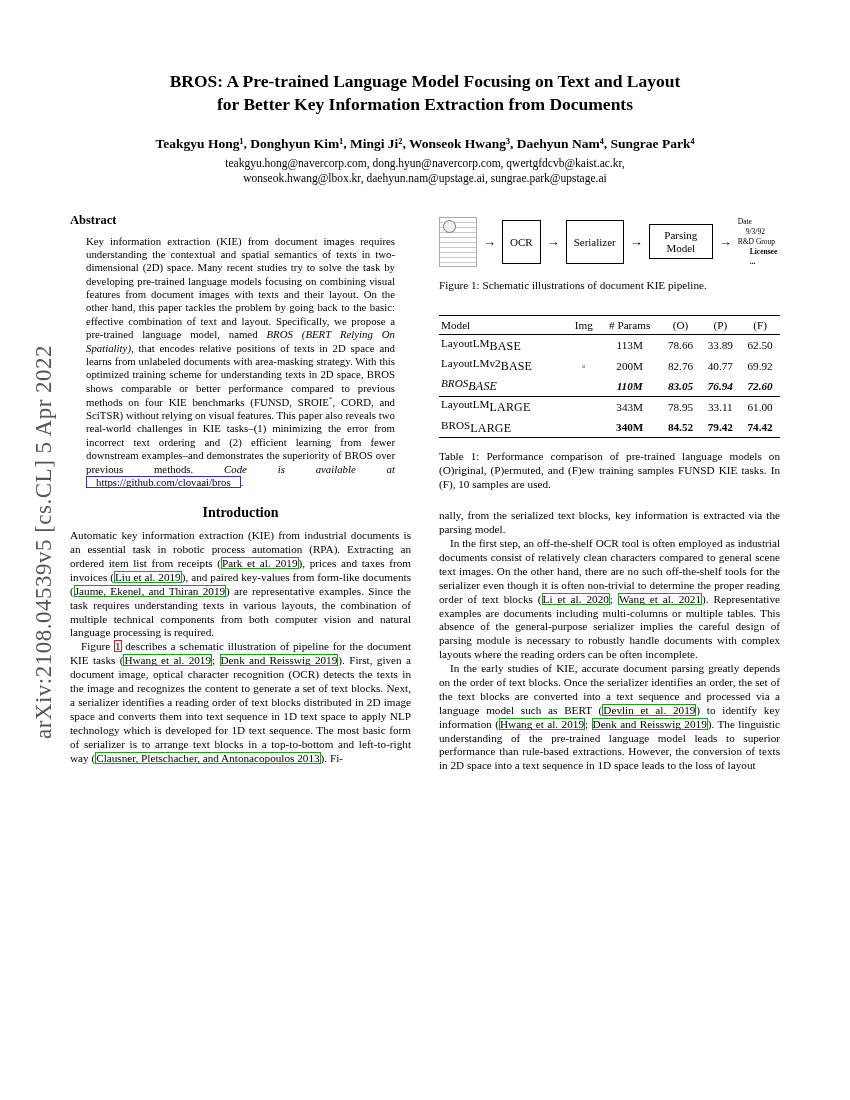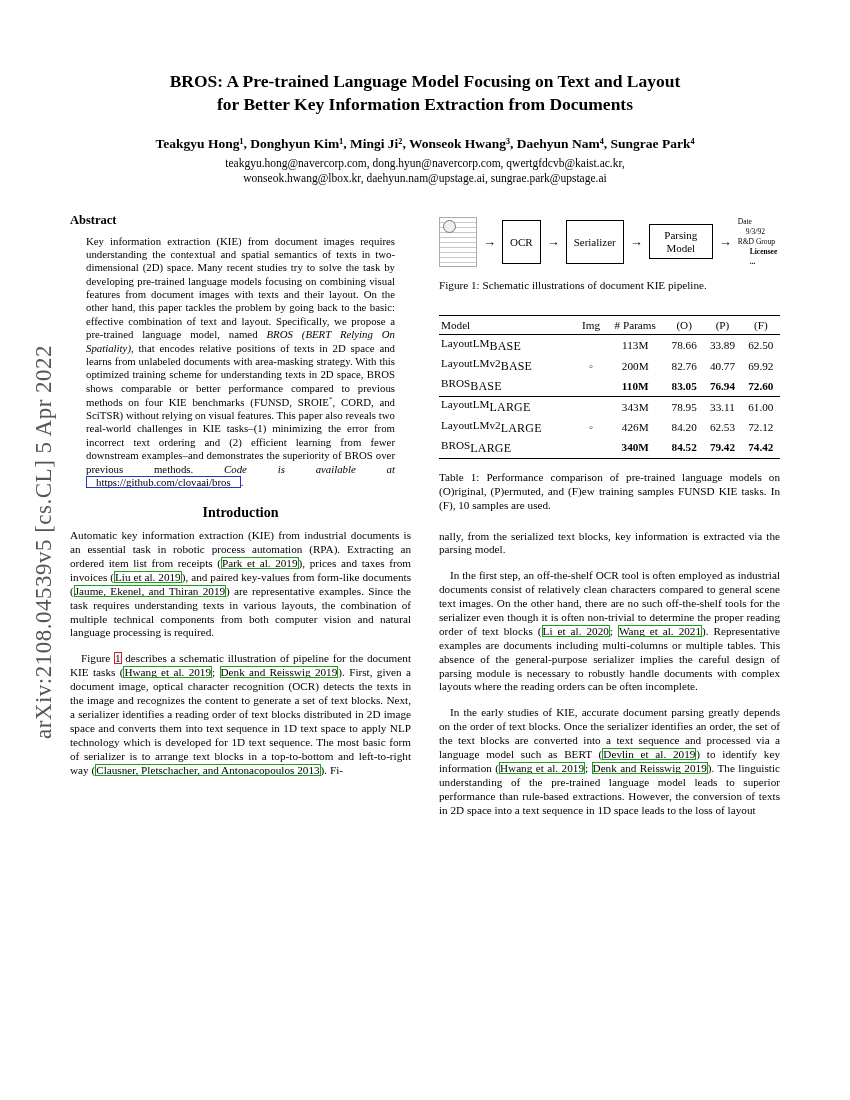"BROSBASE" .t1 tbody[data-group="0"] tr:last-child td { font-style: none -> italic }
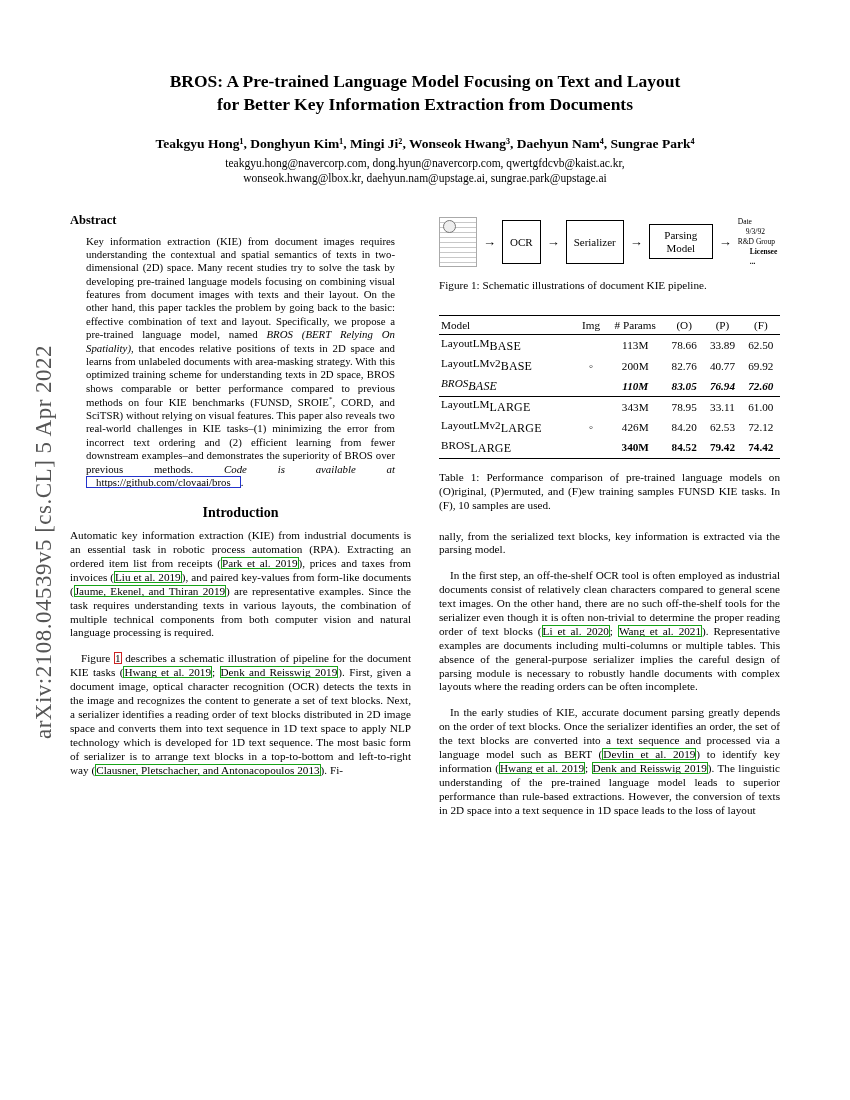"LayoutLMv2LARGE" tr { html: <tr> <td>LayoutLMv2<sub>LARGE</sub></td> <td>◦</td> <td>426M</td> <td>84.20</td> <td>62.53</td> <td>72.12</td> </tr> -> none }
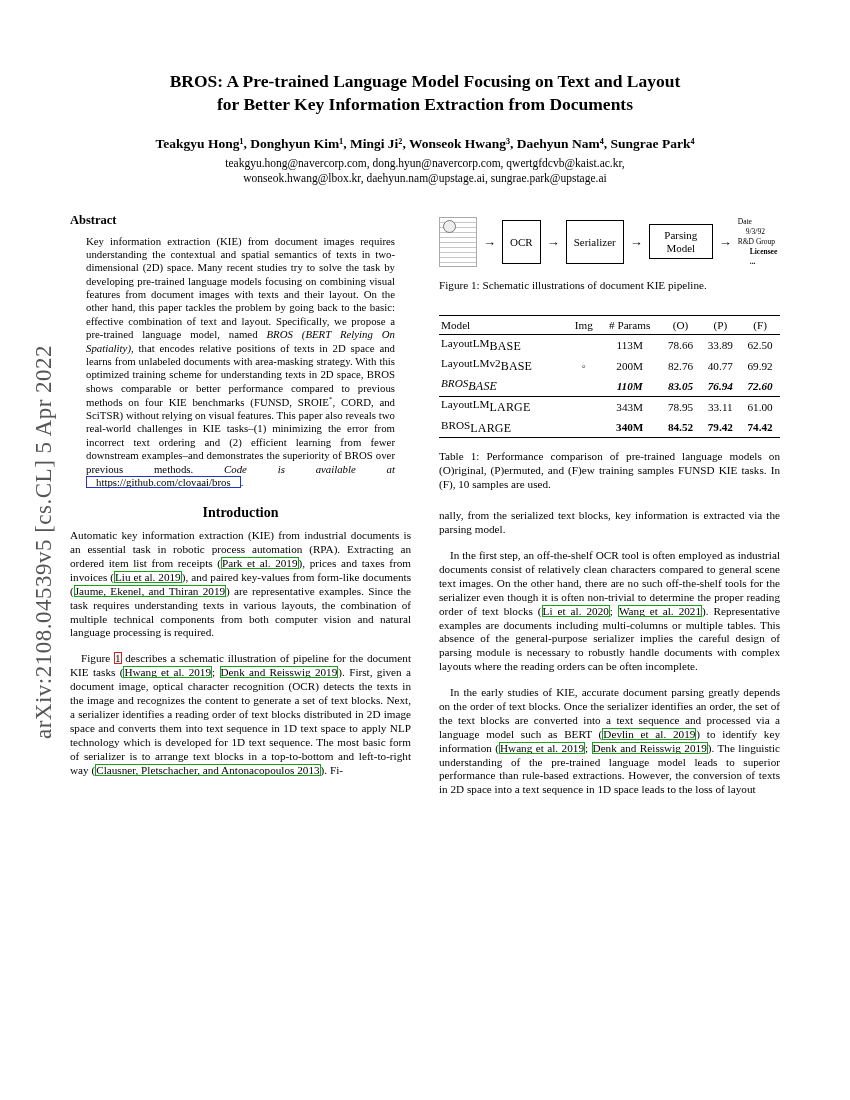"In the first step, an" .para + .para { margin-top: 12px -> 0 }
